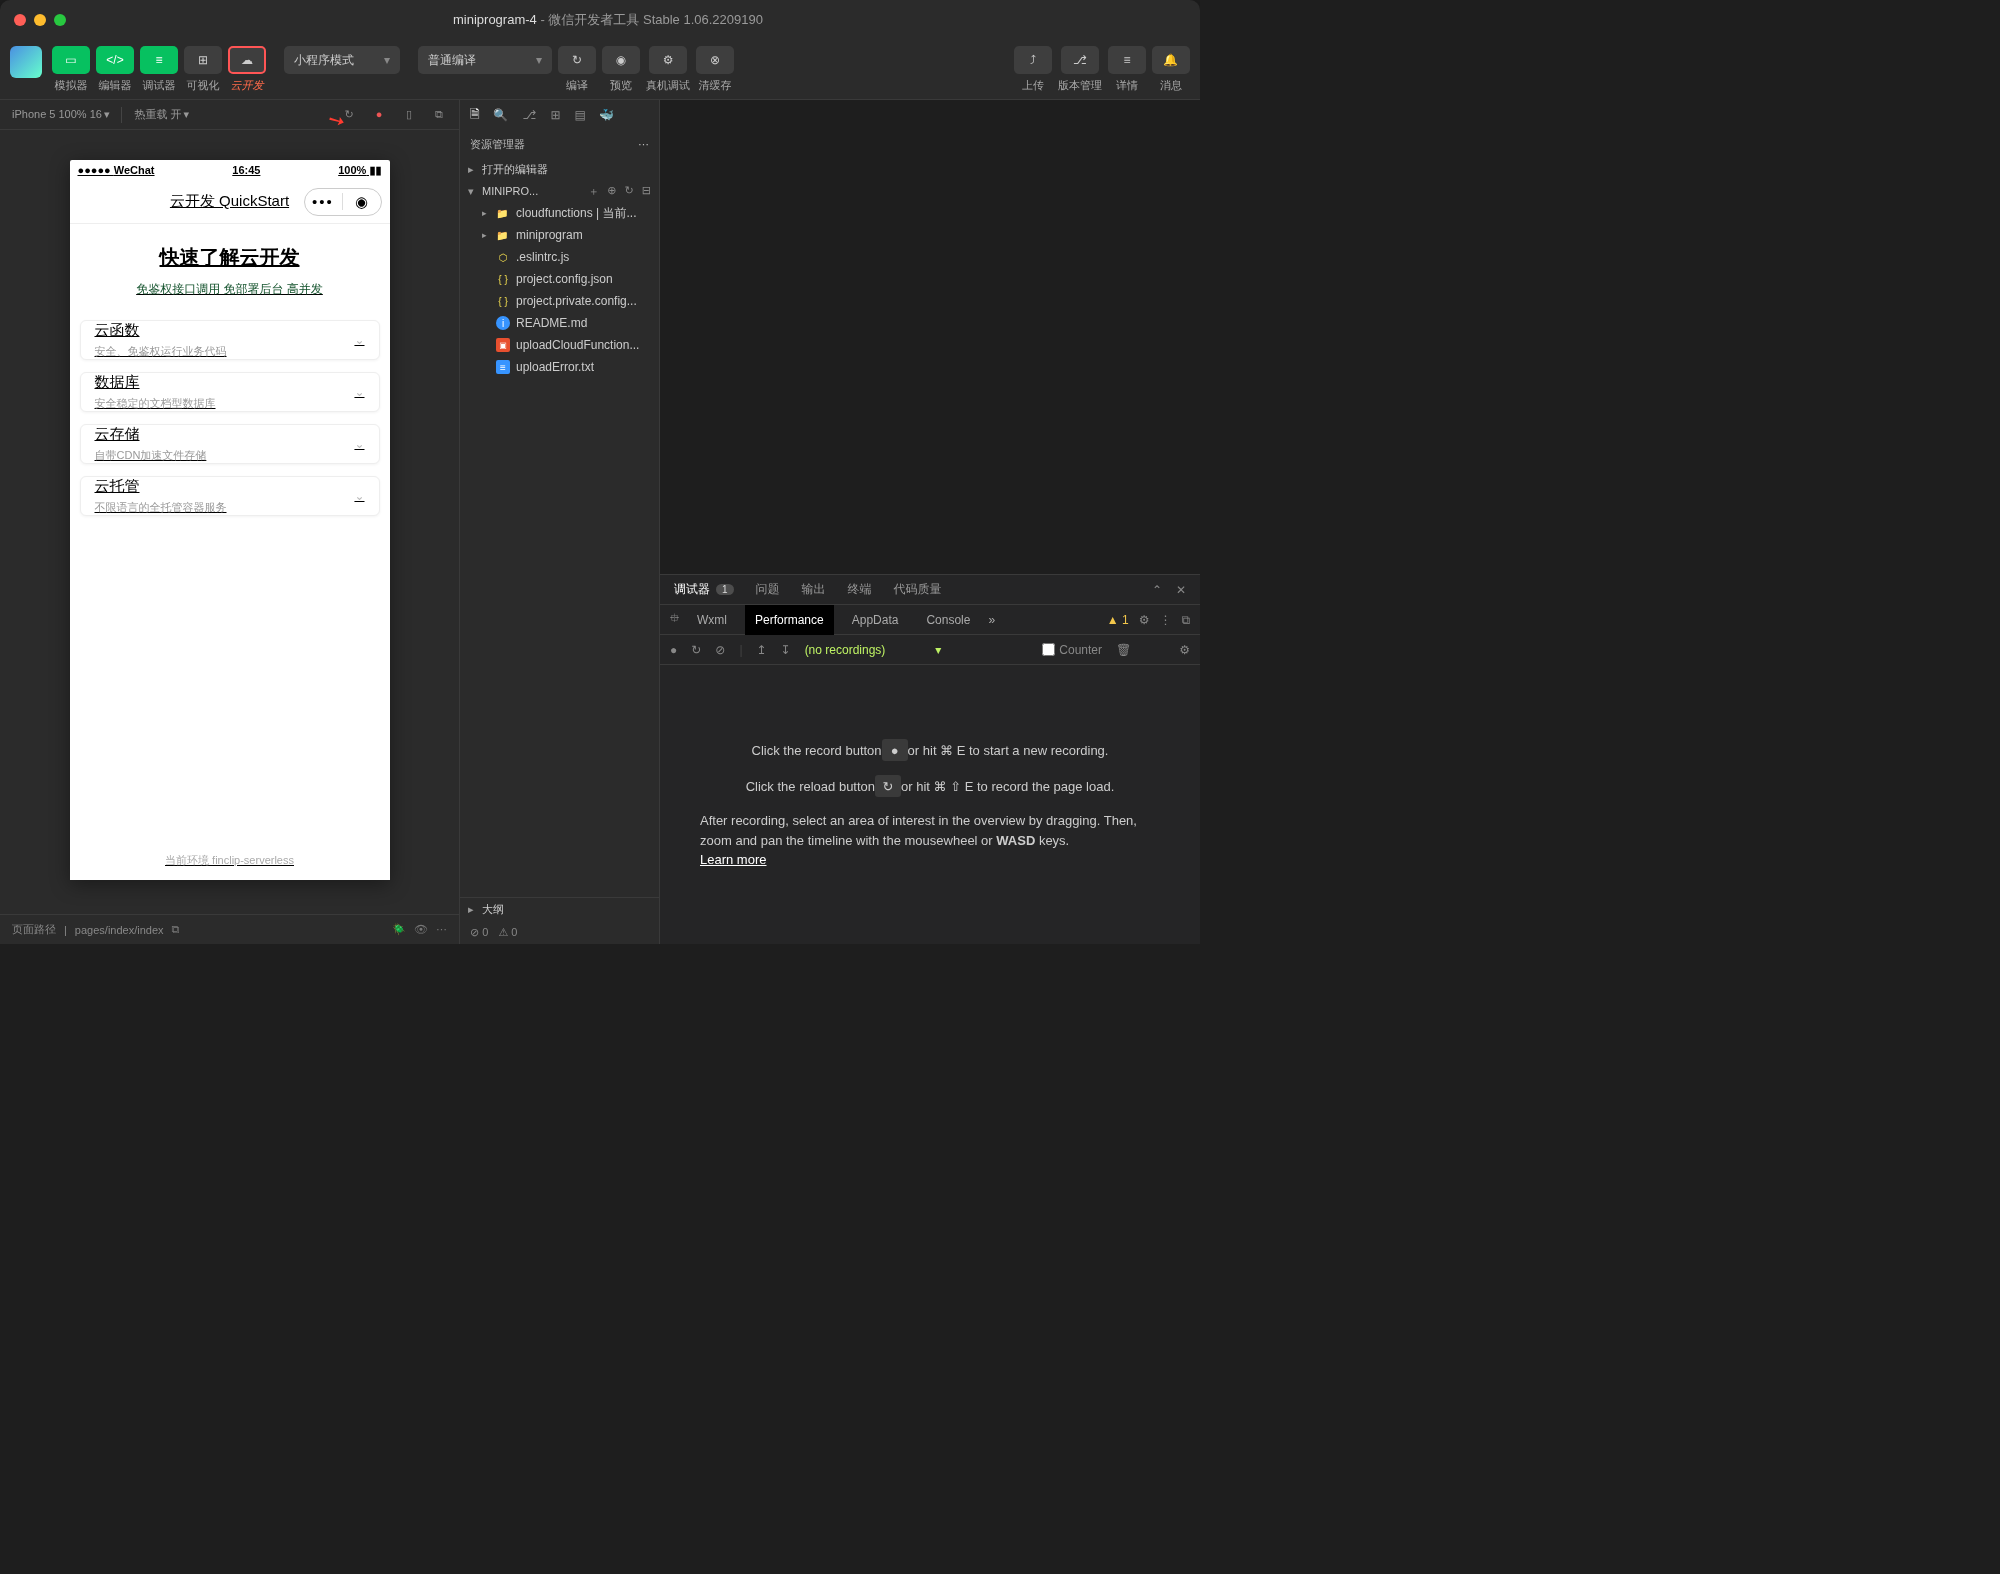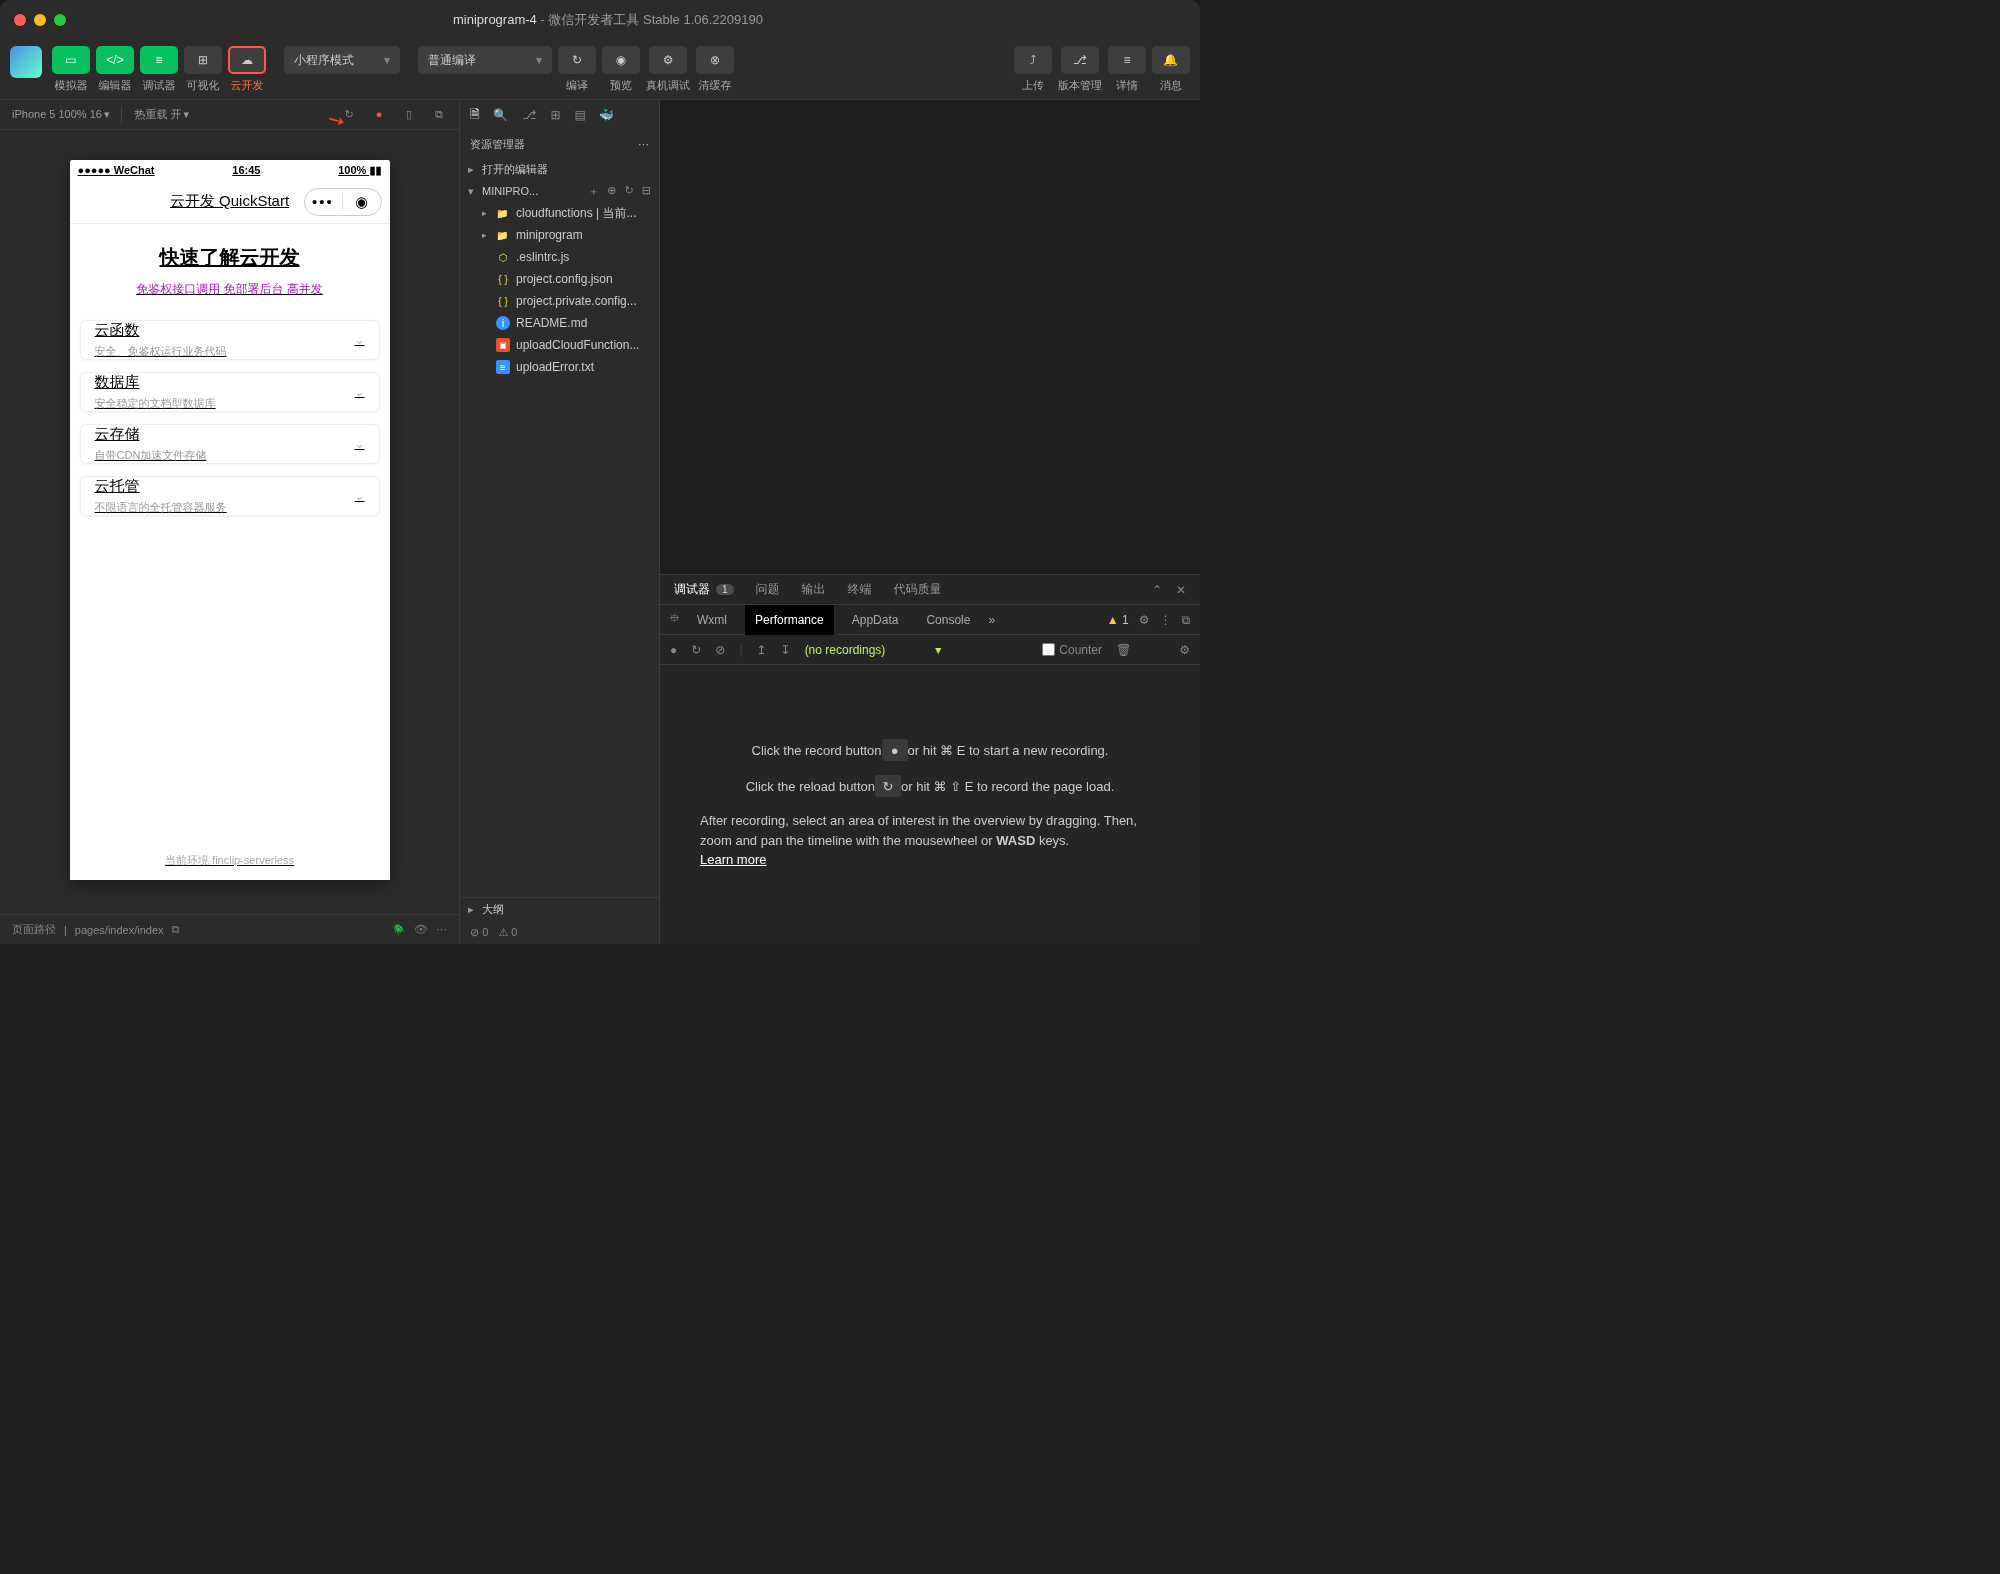"云开发" .tb-label.hl { font-style: none -> italic }
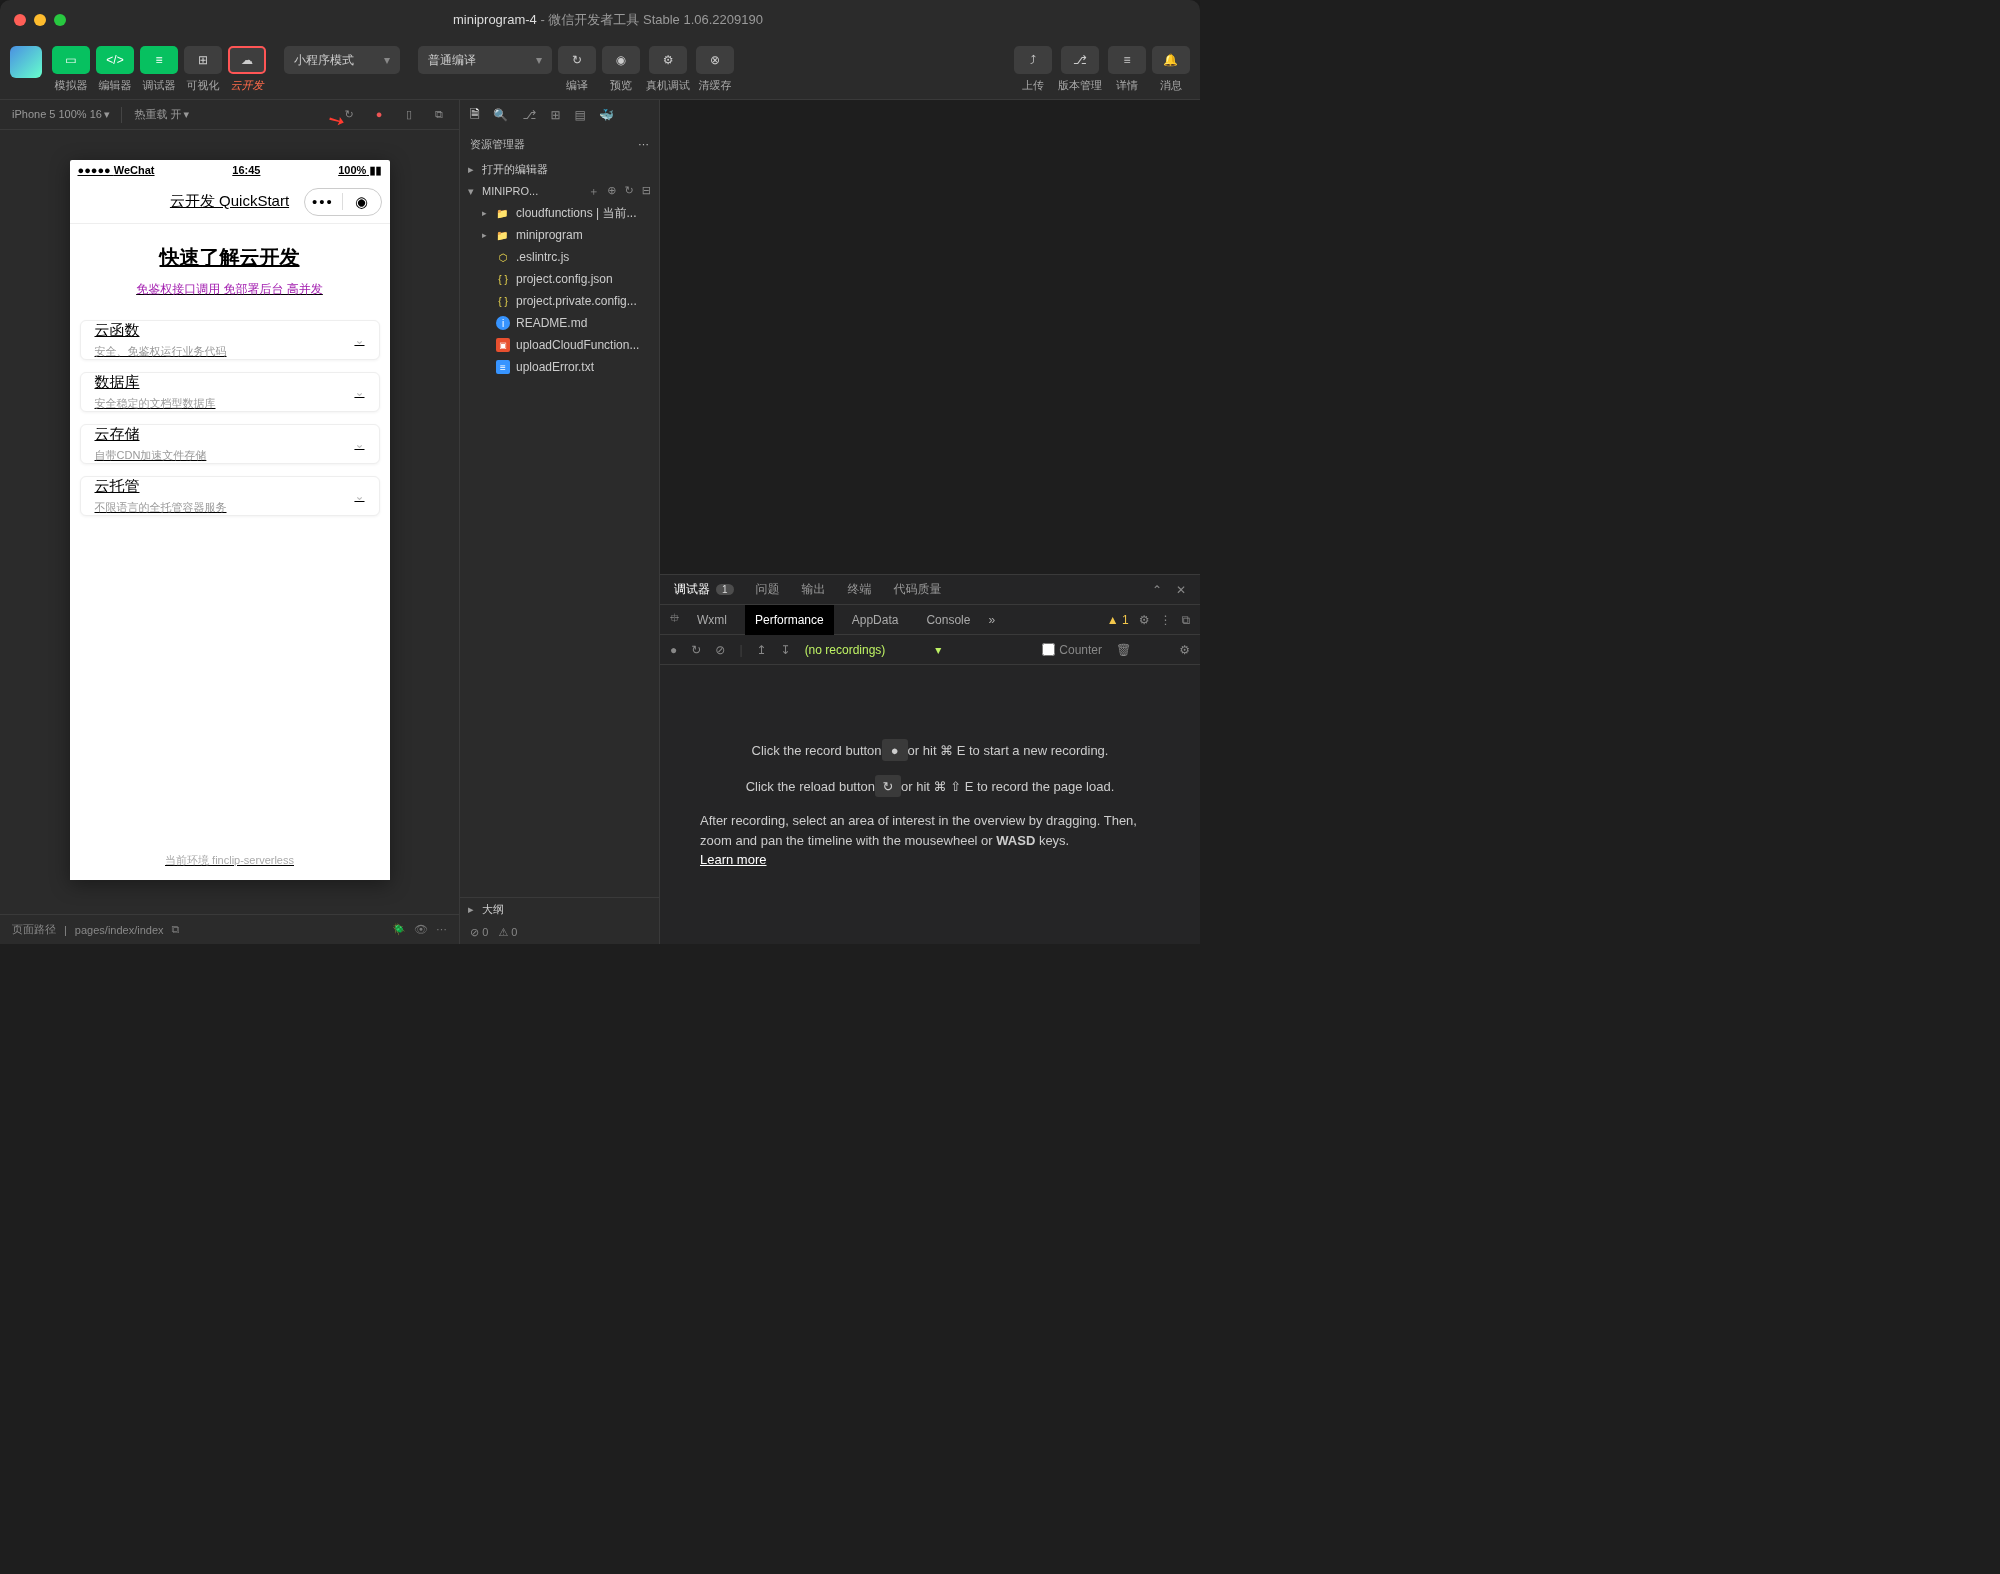"免鉴权接口调用 免部署后台 高并发" .p-sub { color: #a21caf -> #14532d }
